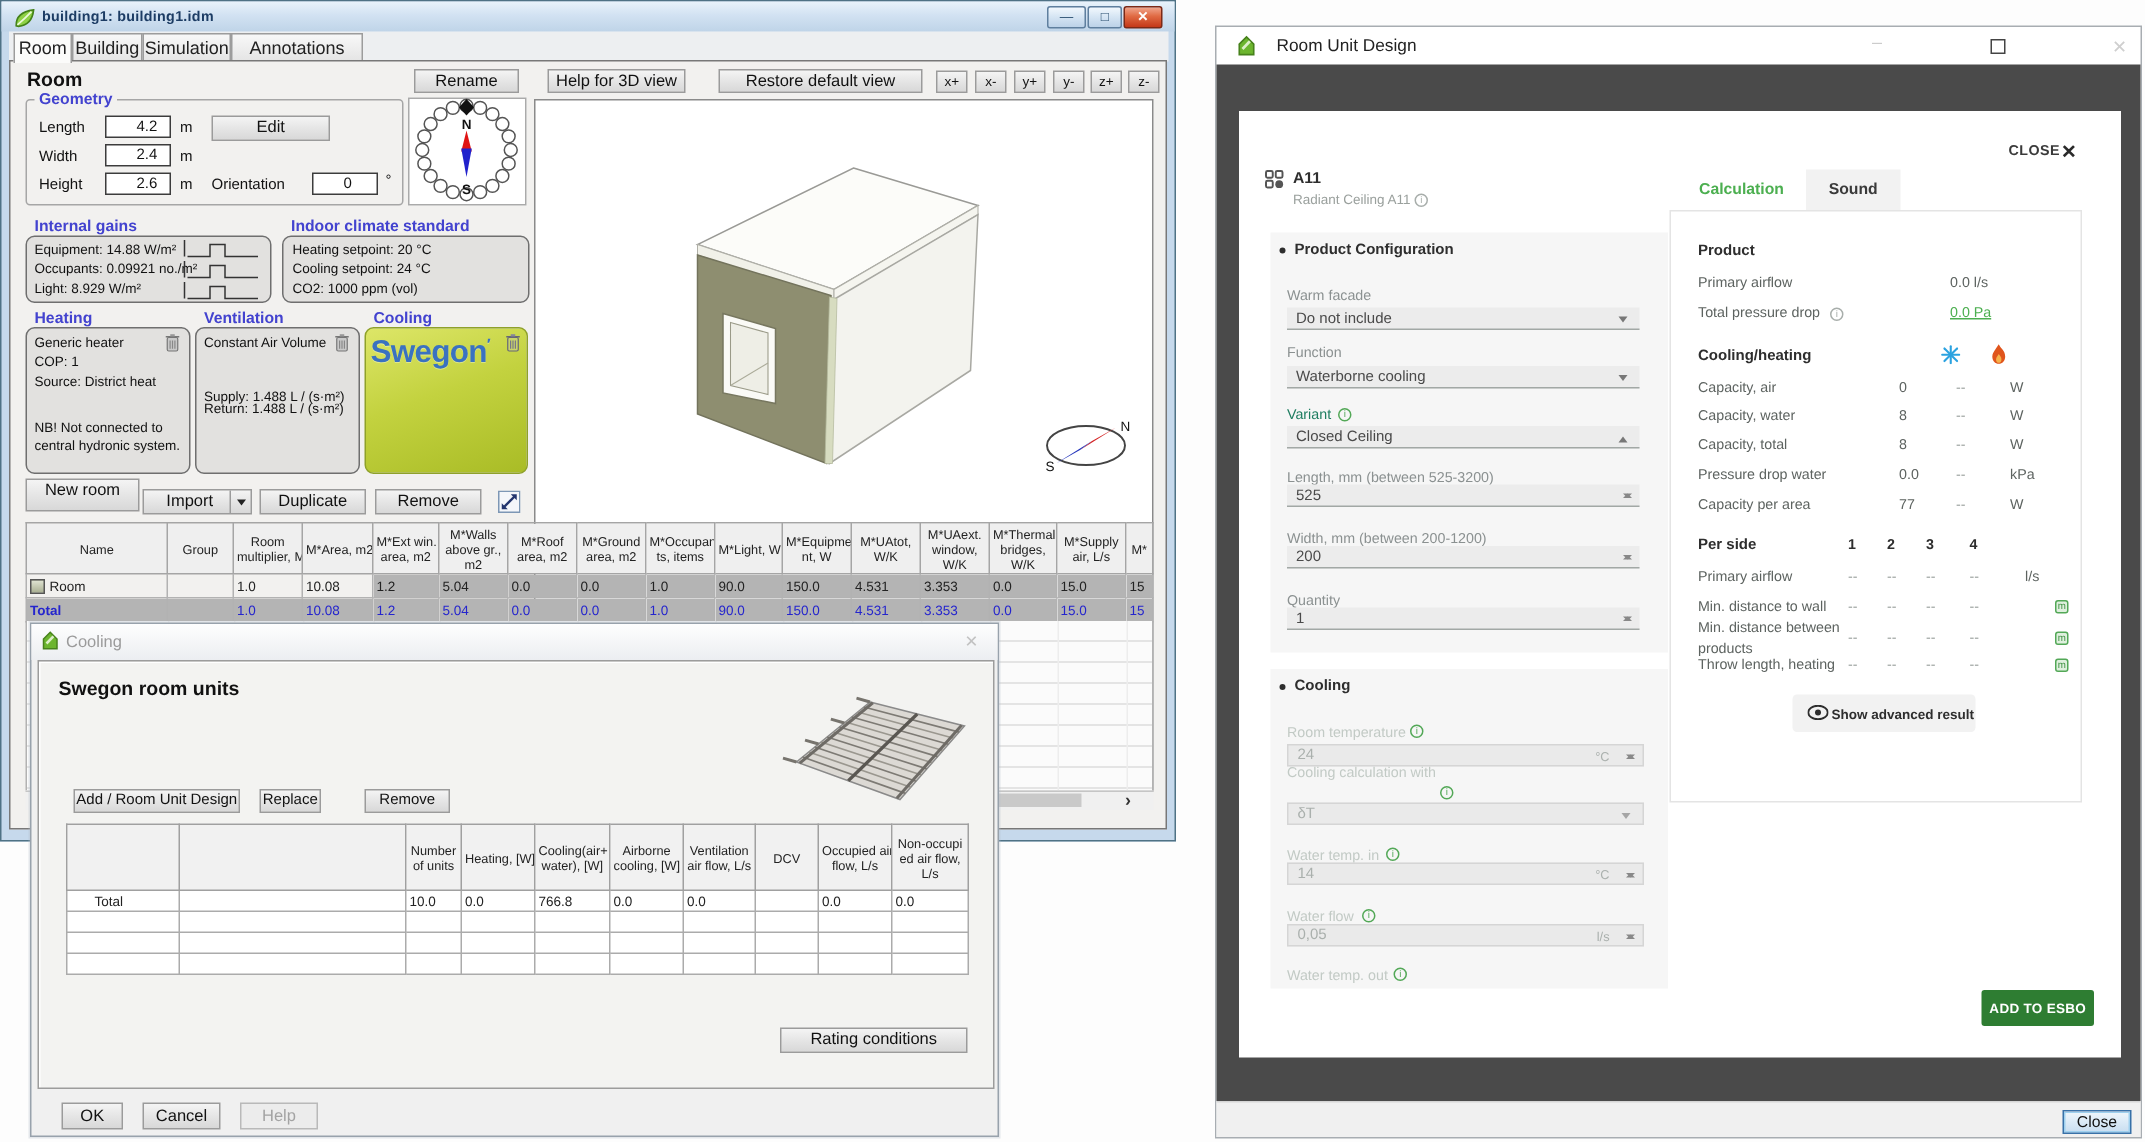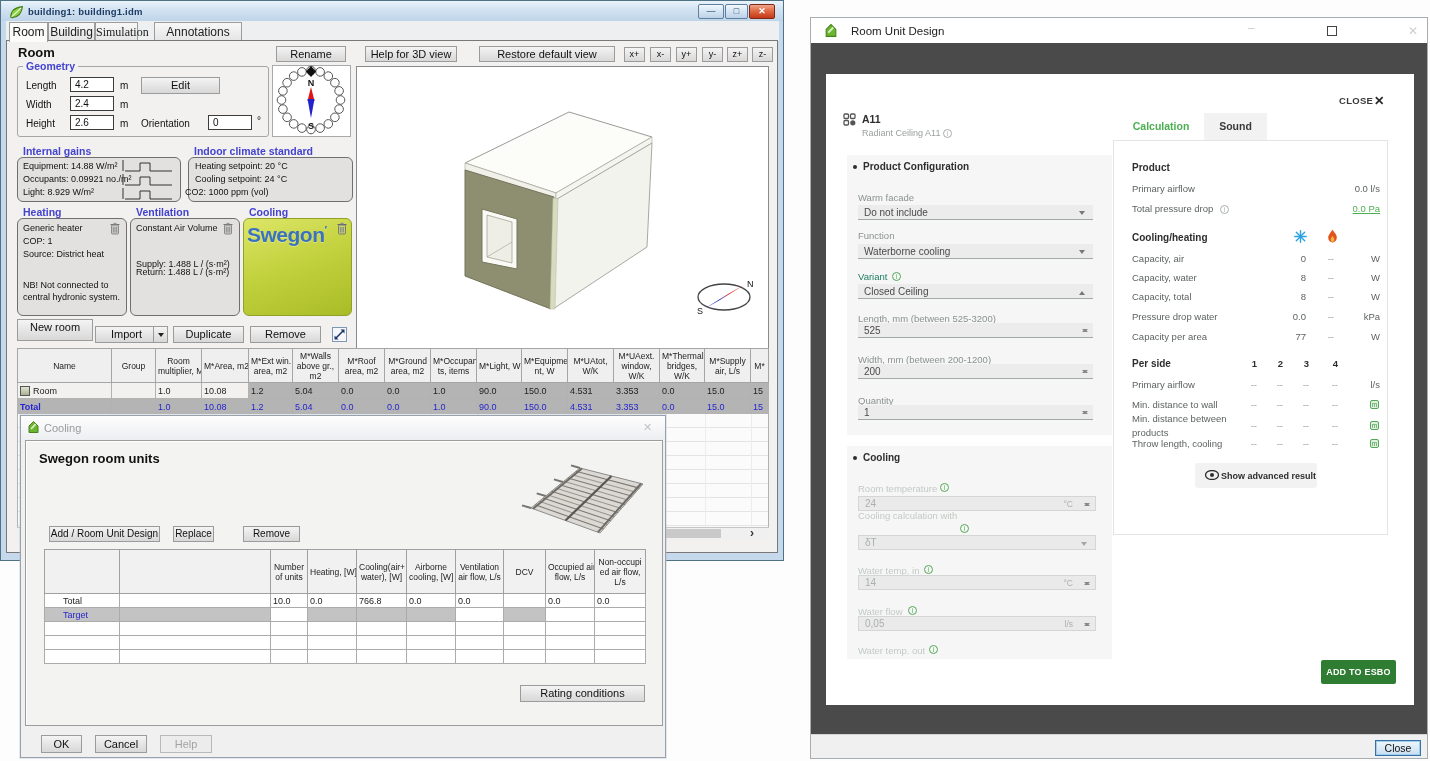"Simulation" div.tab { font-family: Liberation Serif, serif -> none; width: 43px -> 59px }
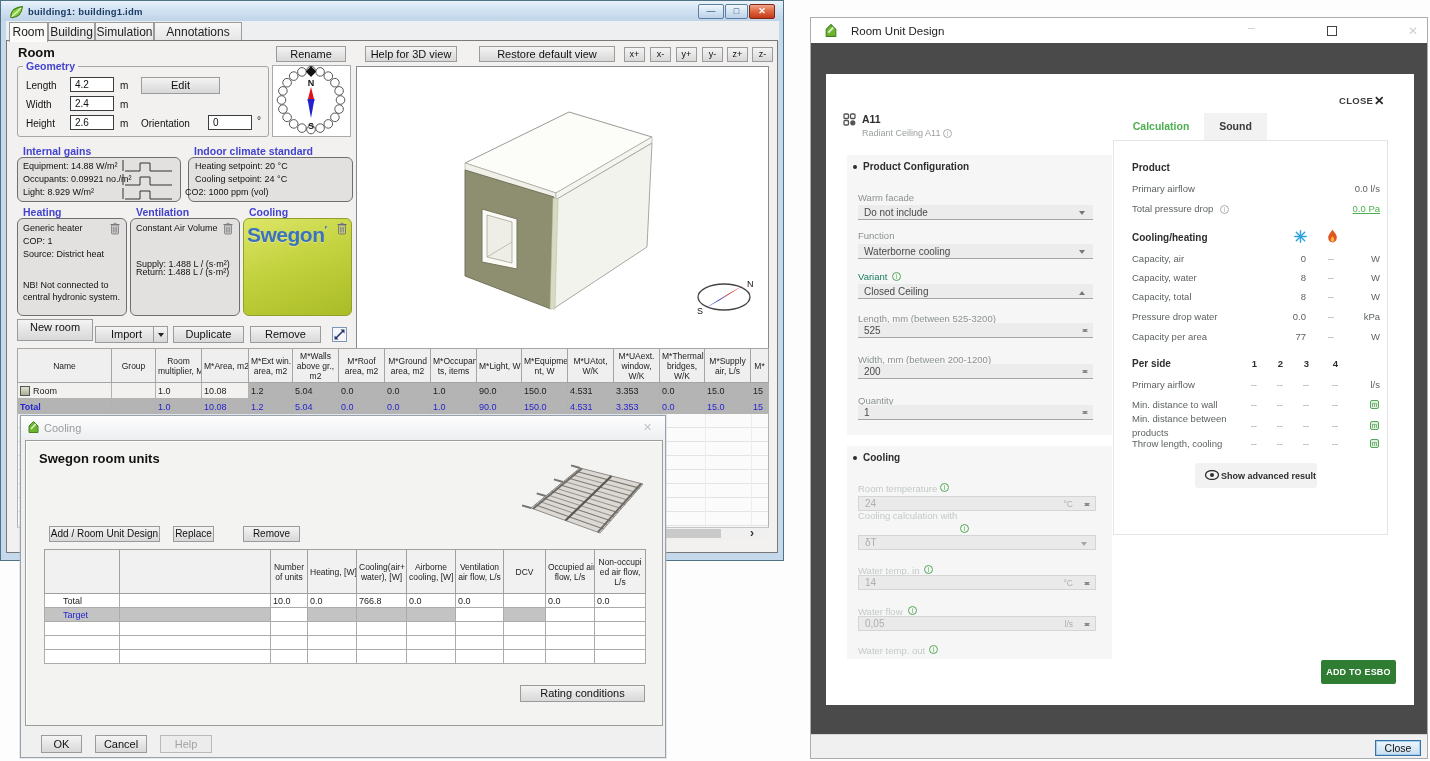"4.2" .inp { padding-left: 4px -> 20px }
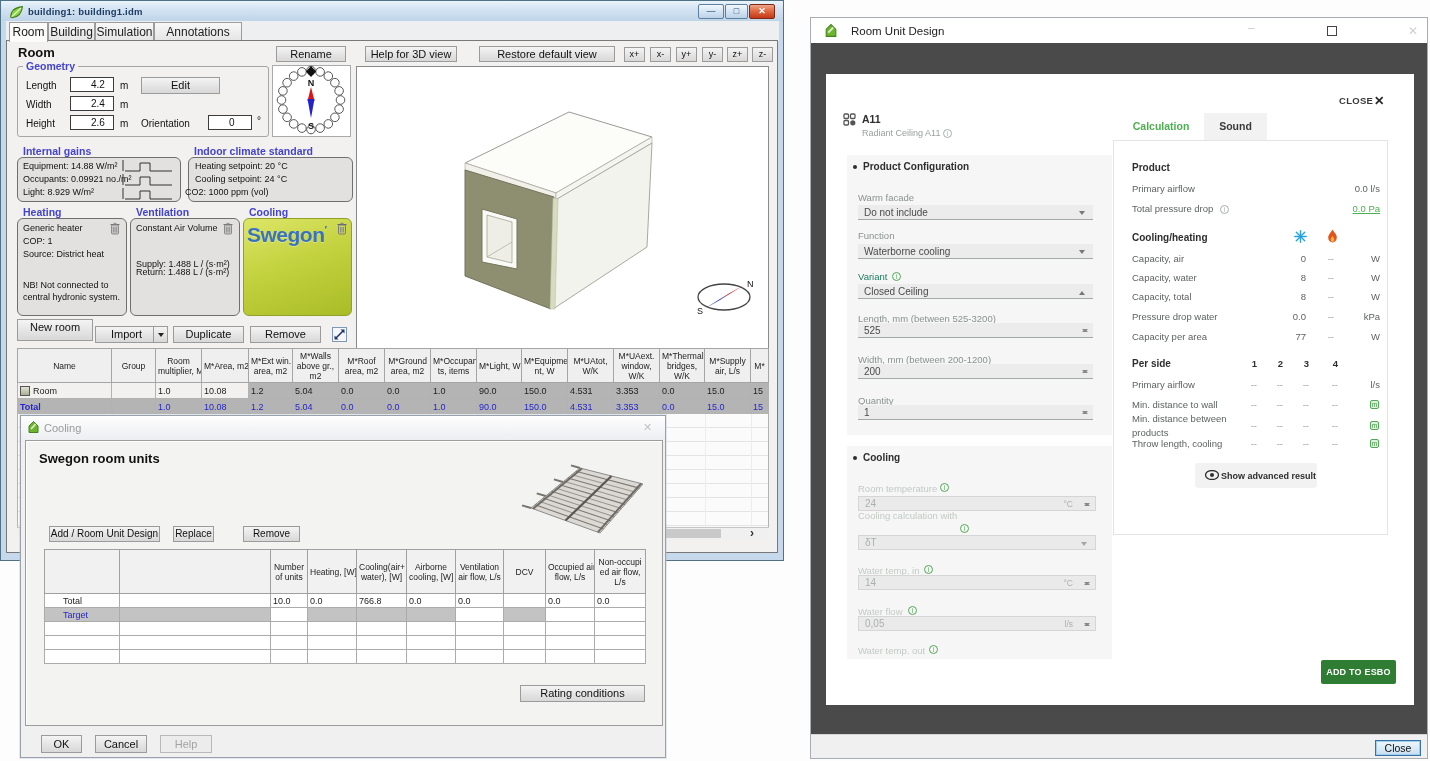"CO2: 1000 ppm (vol)" div.lab { left: 184px -> 194px }
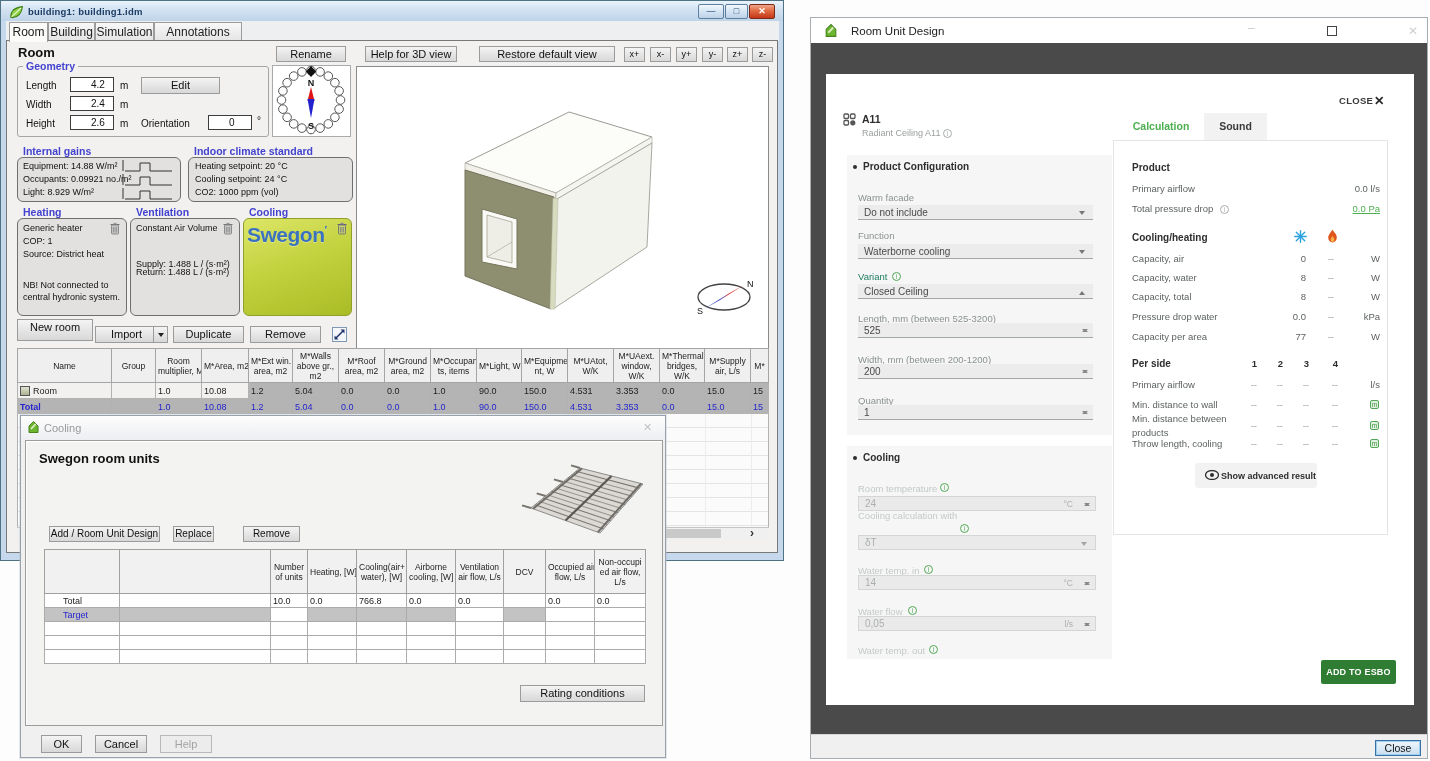"0.0 l/s" .rv { text-align: right -> none }
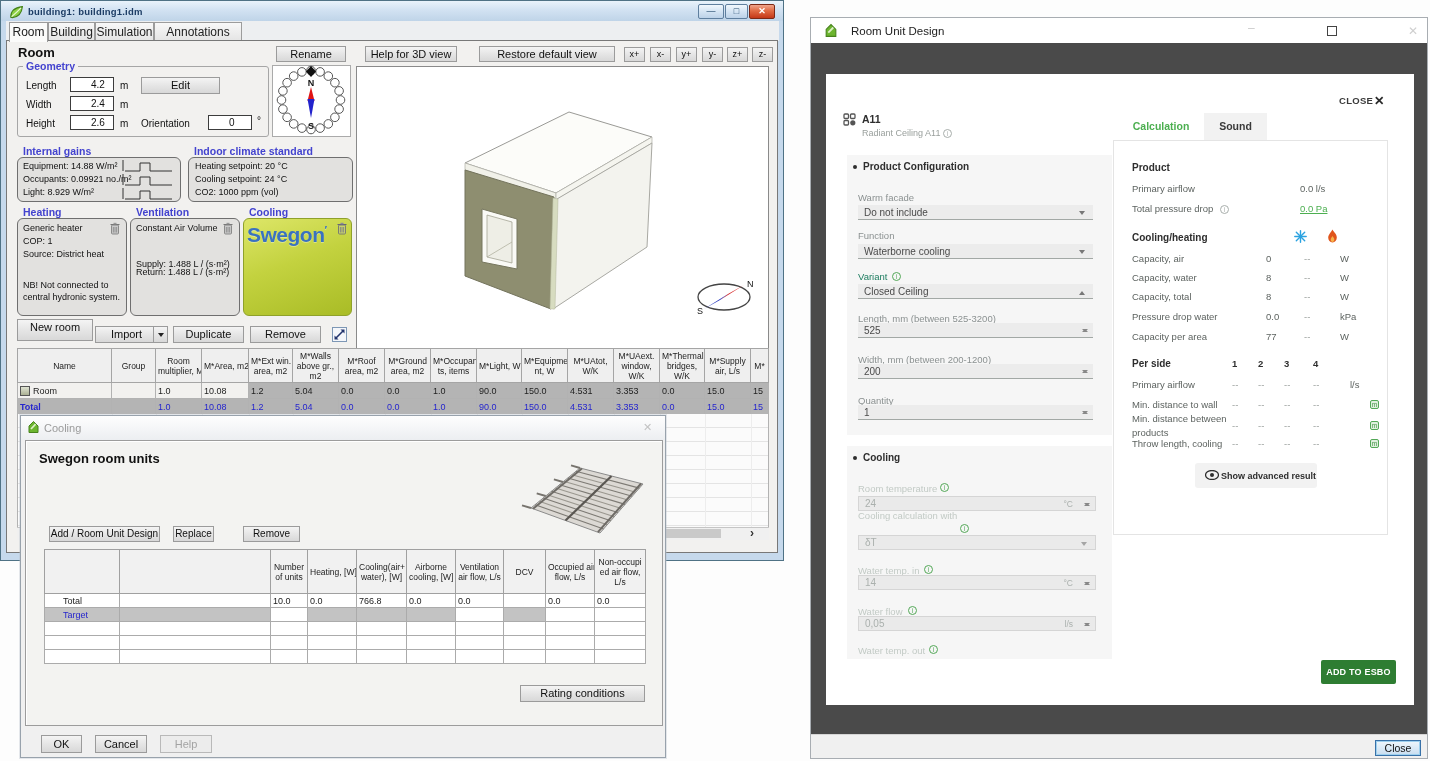"Throw length, cooling" div.rrow { text: cooling -> heating }
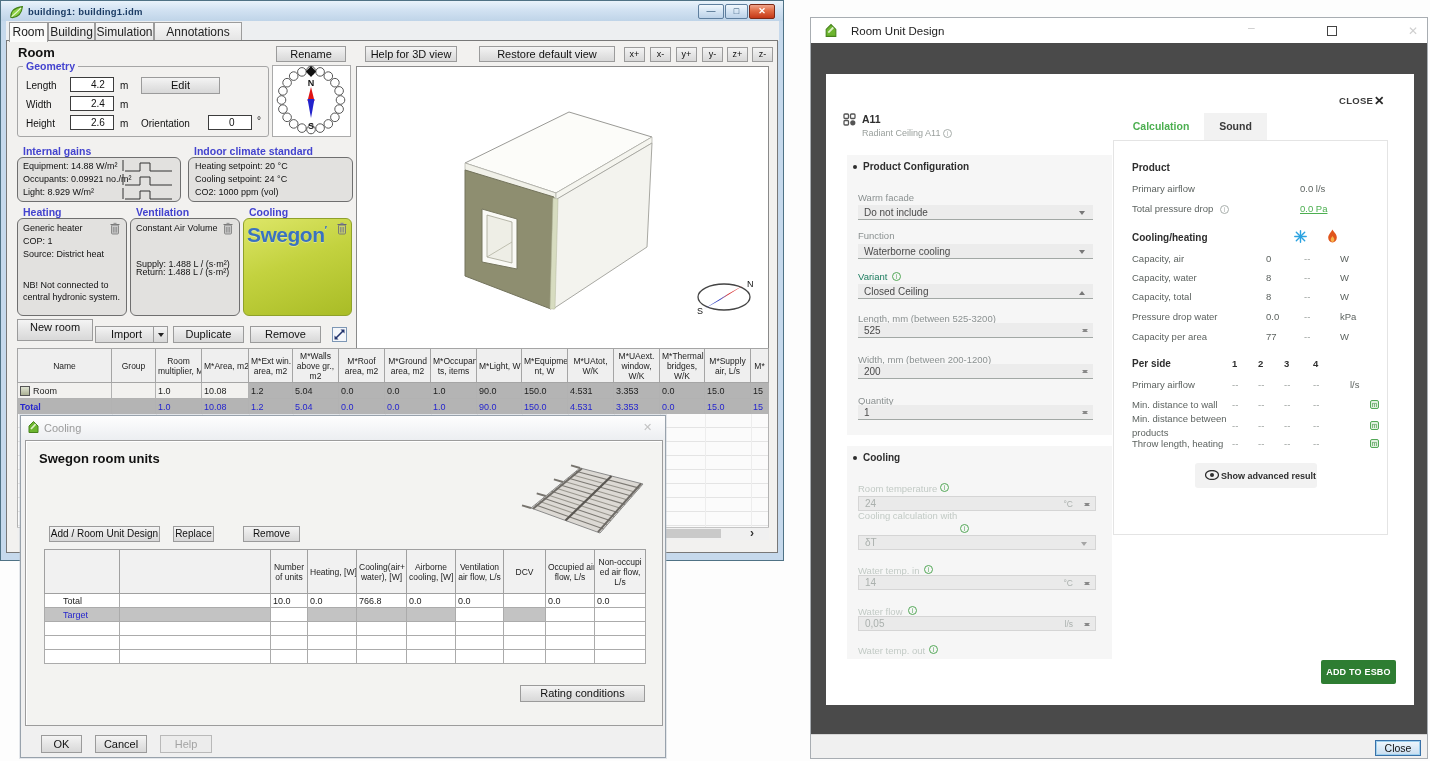"Target" tr { html: <tr> <td>Target</td> <td></td> <td></td> <td></td> <td></td> <td></td> <td></td> <td></td> <td></td> <td></td> </tr> -> none }
